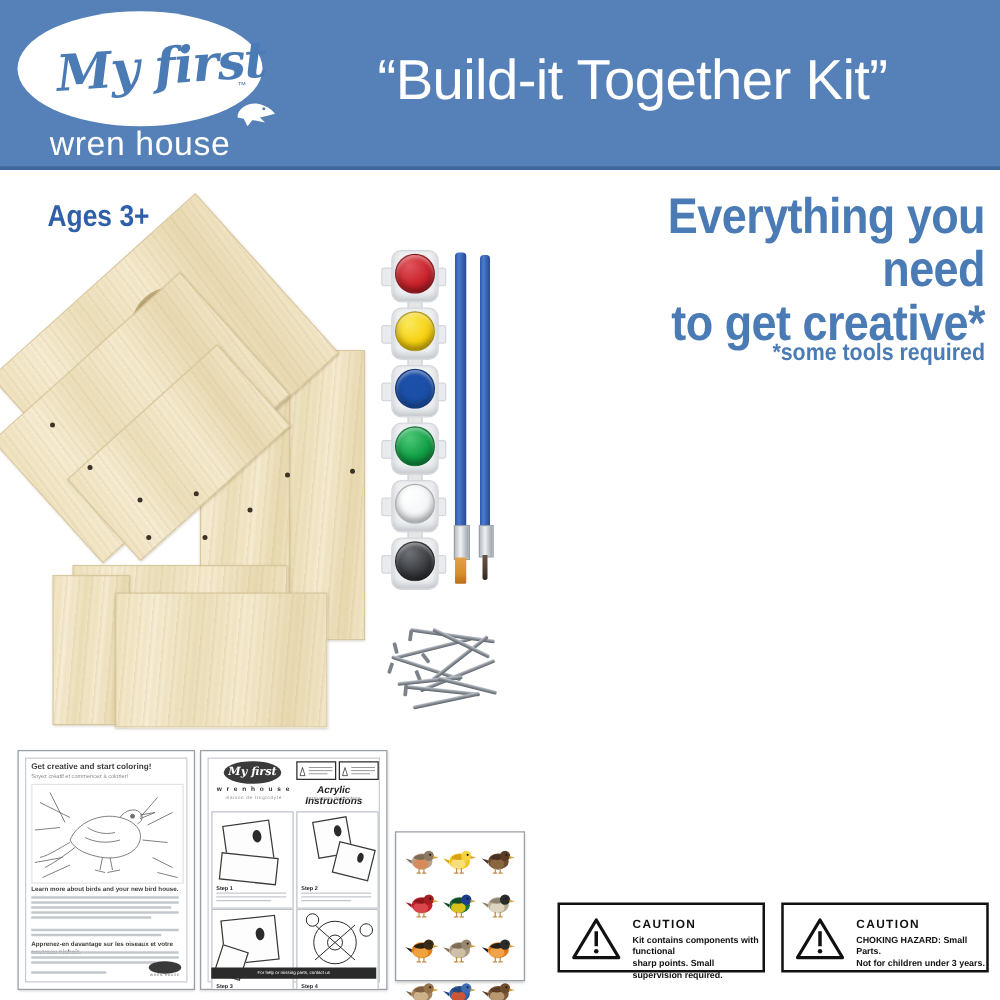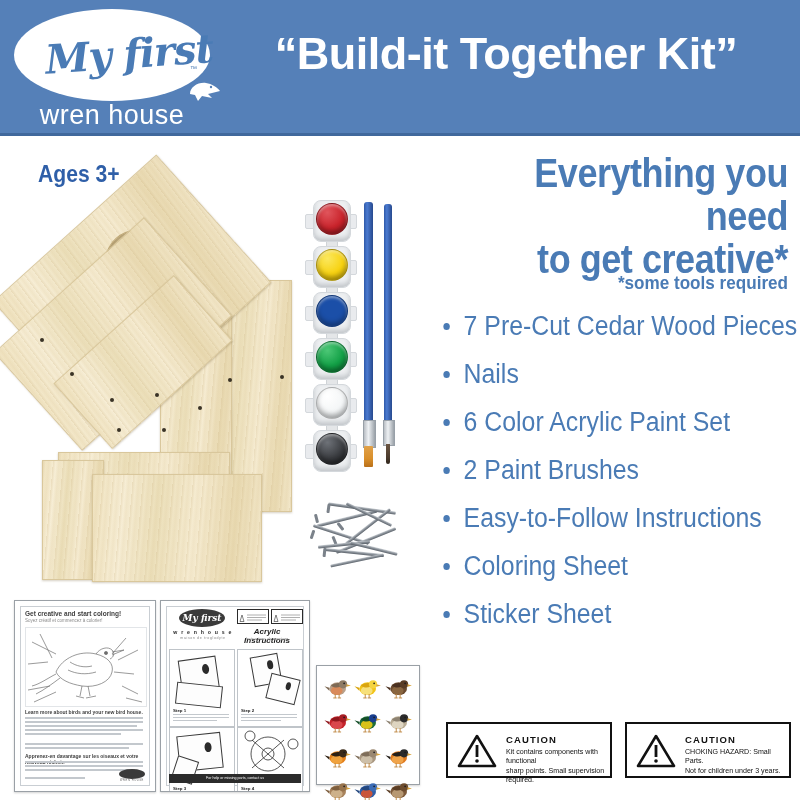"“Build-it Together Kit”" .banner-title { font-weight: 700 -> 400; top: 28px -> 38px }
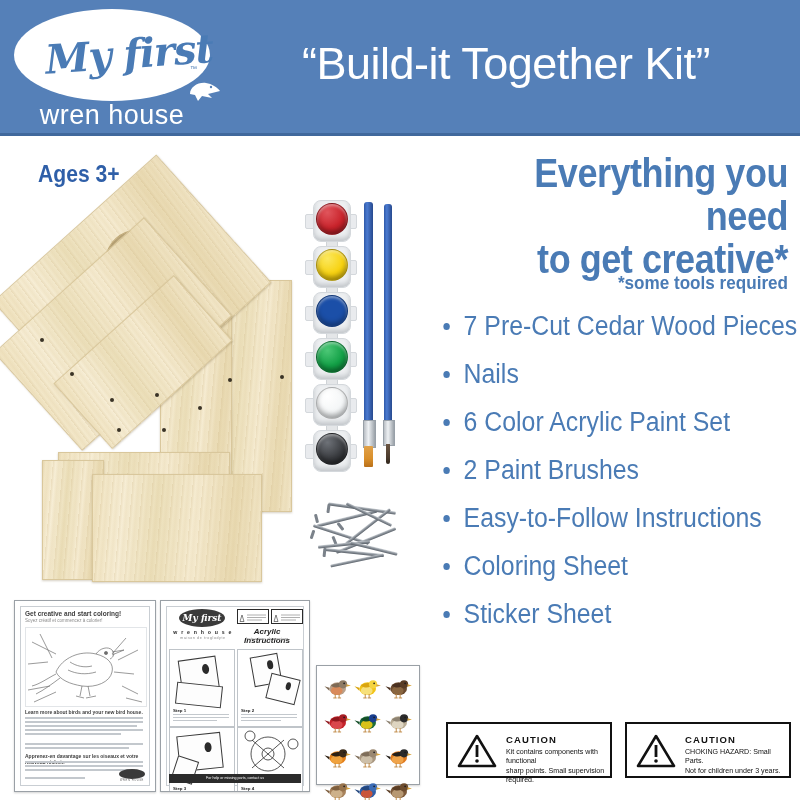"7 Pre-Cut Cedar Wood Pieces" ul.features { html: <ul> <li>7 Pre-Cut Cedar Wood Pieces</li> <li>Nails</li> <li>6 Color Acrylic Paint Set</li> <li>2 Paint Brushes</li> <li>Easy-to-Follow Instructions</li> <li>Coloring Sheet</li> <li>Sticker Sheet</li> </ul> -> none }
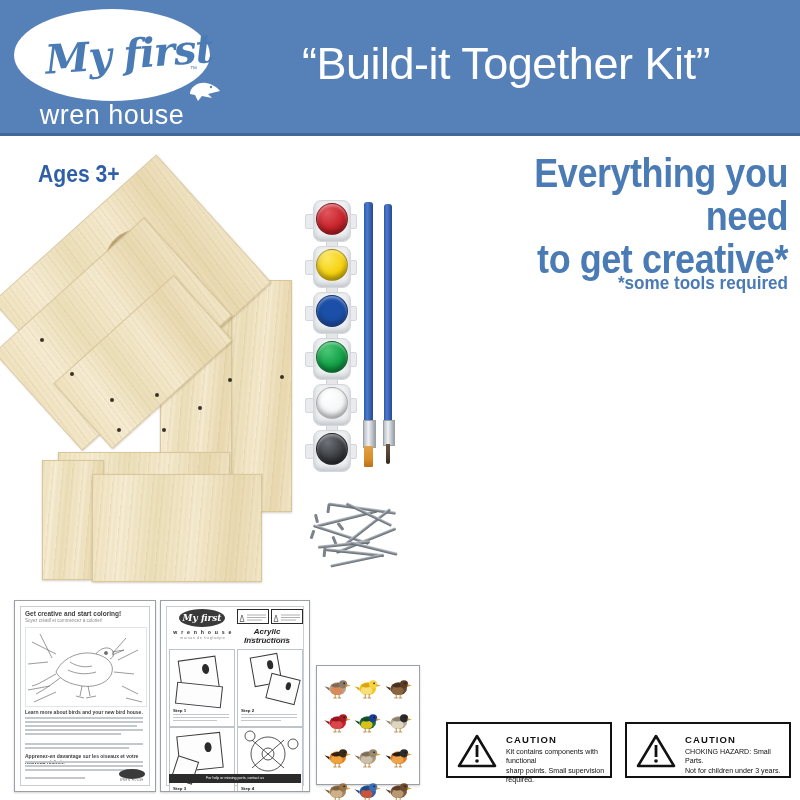"Kit contains components with functional" .caution-body { font-weight: none -> bold }
